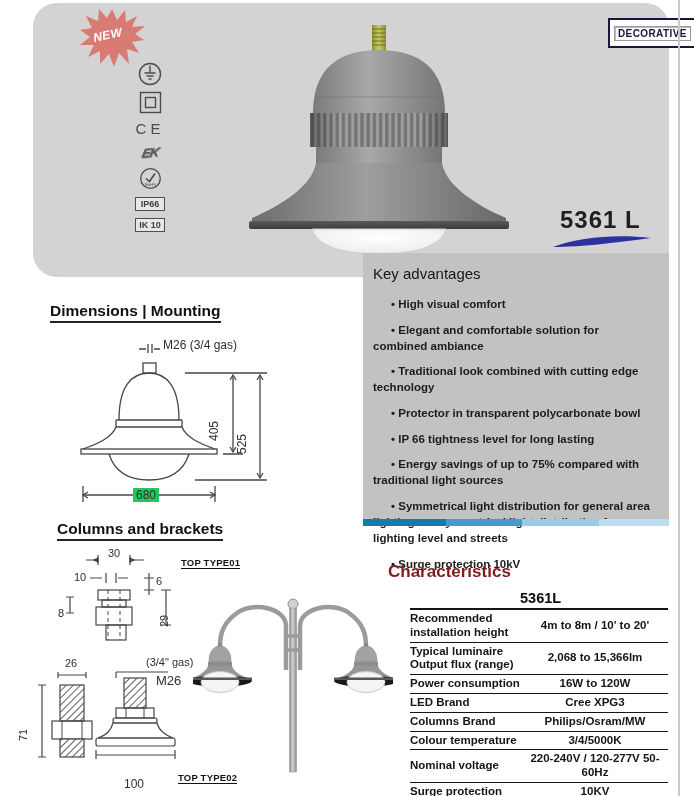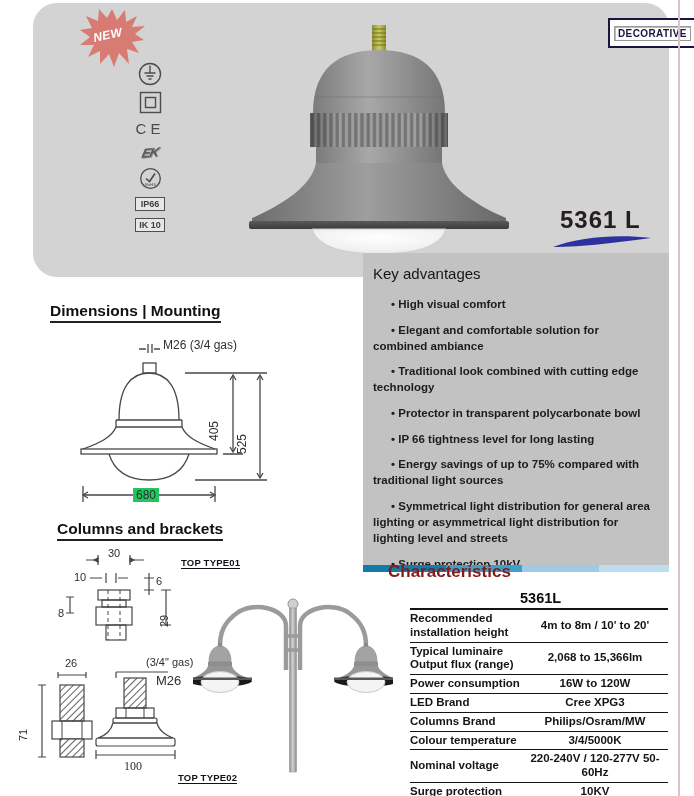"Key advantages" .key-adv { height: 319px -> 273px }
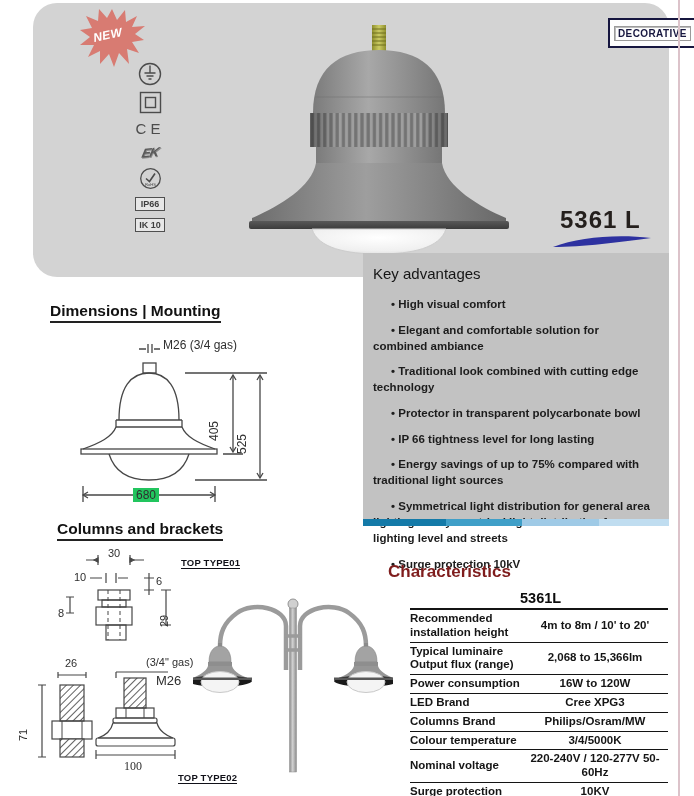"100" span.dim-label { font-family: Liberation Serif, serif -> none; top: 114px -> 132px }
